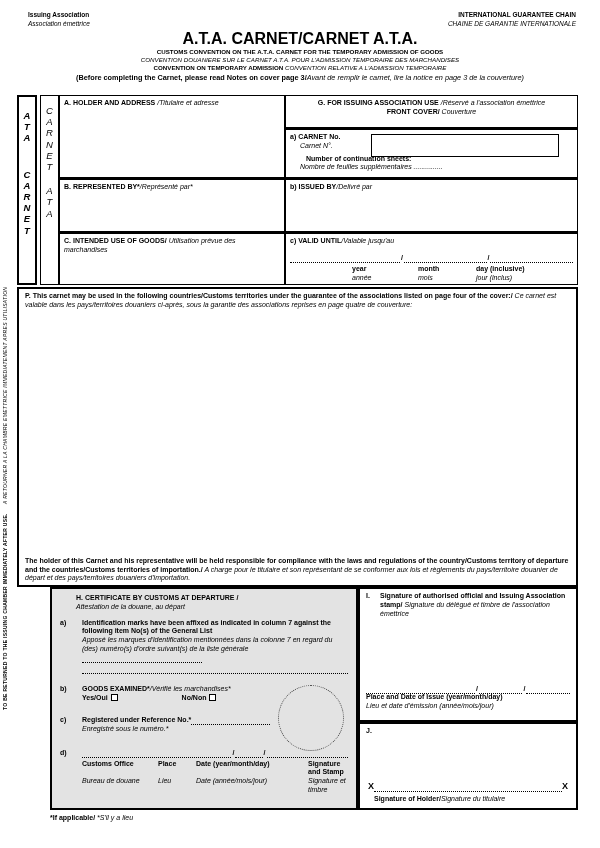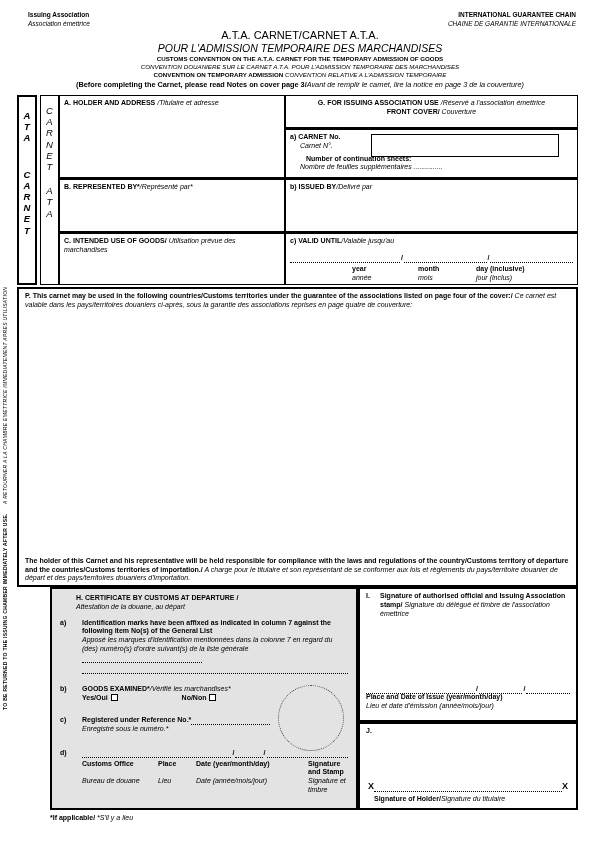"A.T.A. CARNET/CARNET A.T.A." .title1 { font-size: 11px -> 16px; font-weight: normal -> bold }
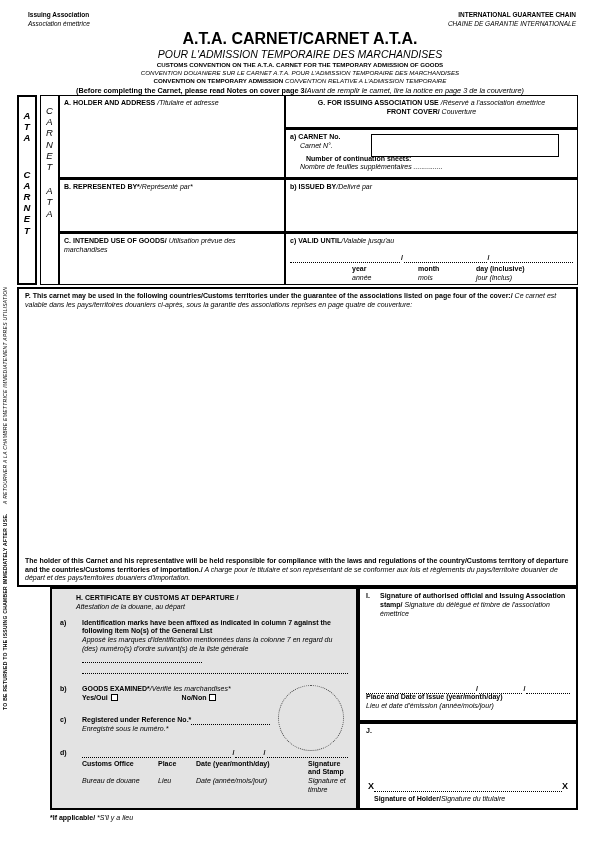"POUR L'ADMISSION TEMPORAIRE DES" div.title3 { html: <div>POUR L'ADMISSION TEMPORAIRE DES MARCHANDISES</div> -> none }
